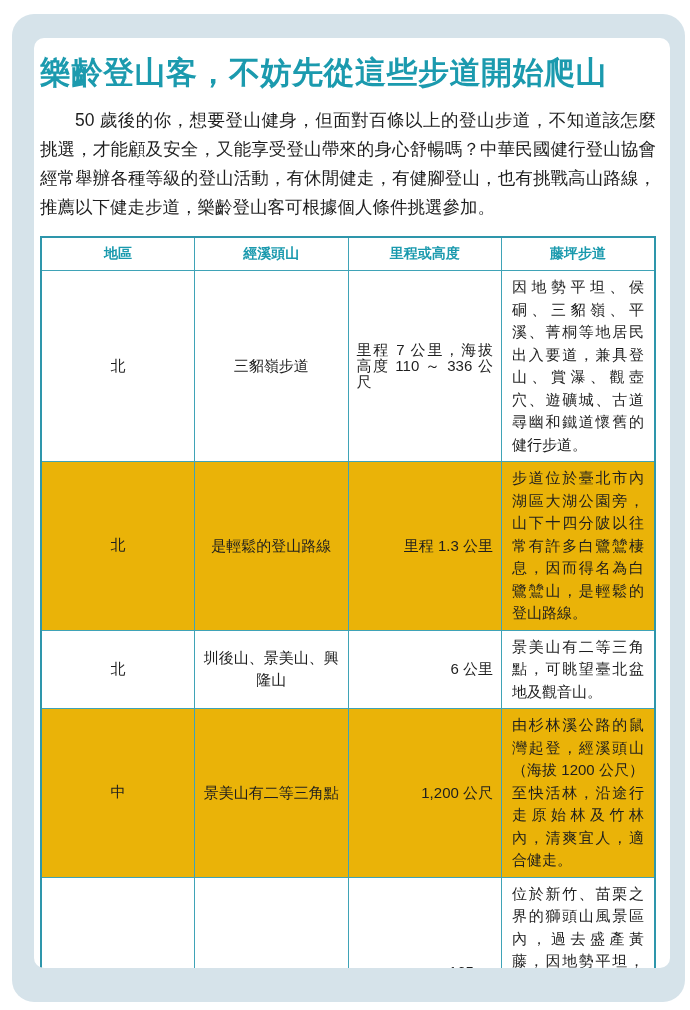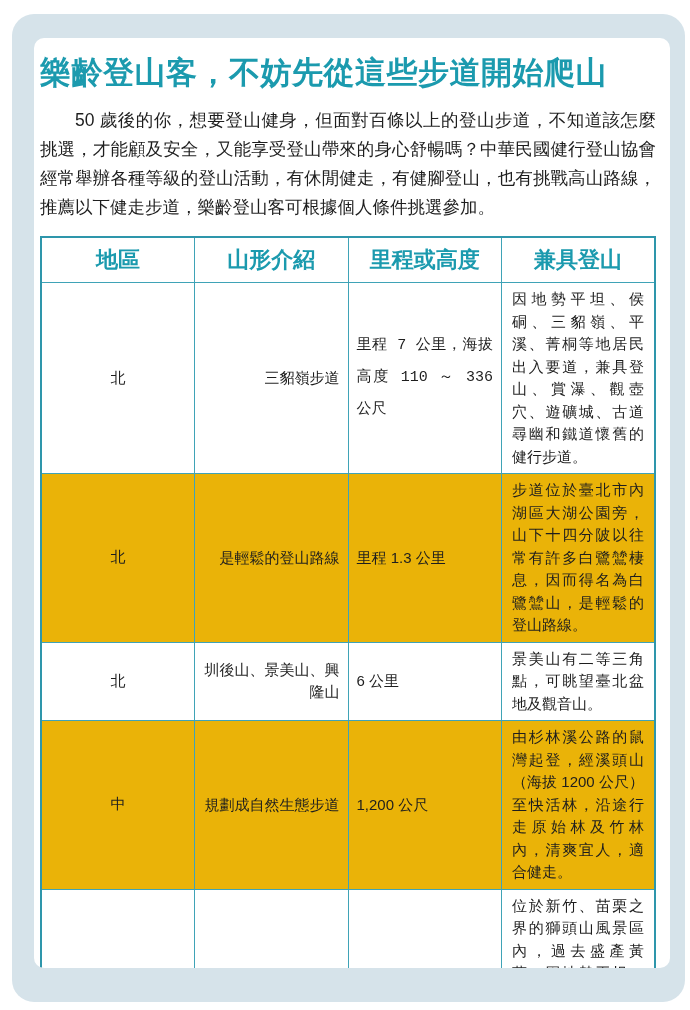"地區" table.trails th { font-size: 22px -> 14px }
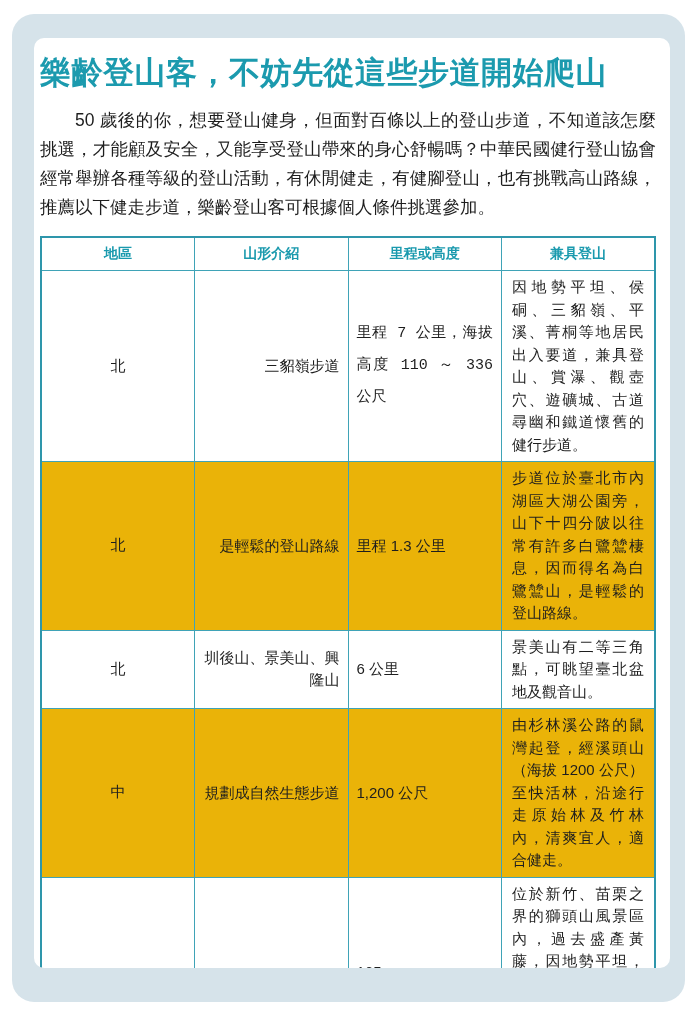"山形介紹" th.cell-route { text: 山形介紹 -> 經溪頭山 }
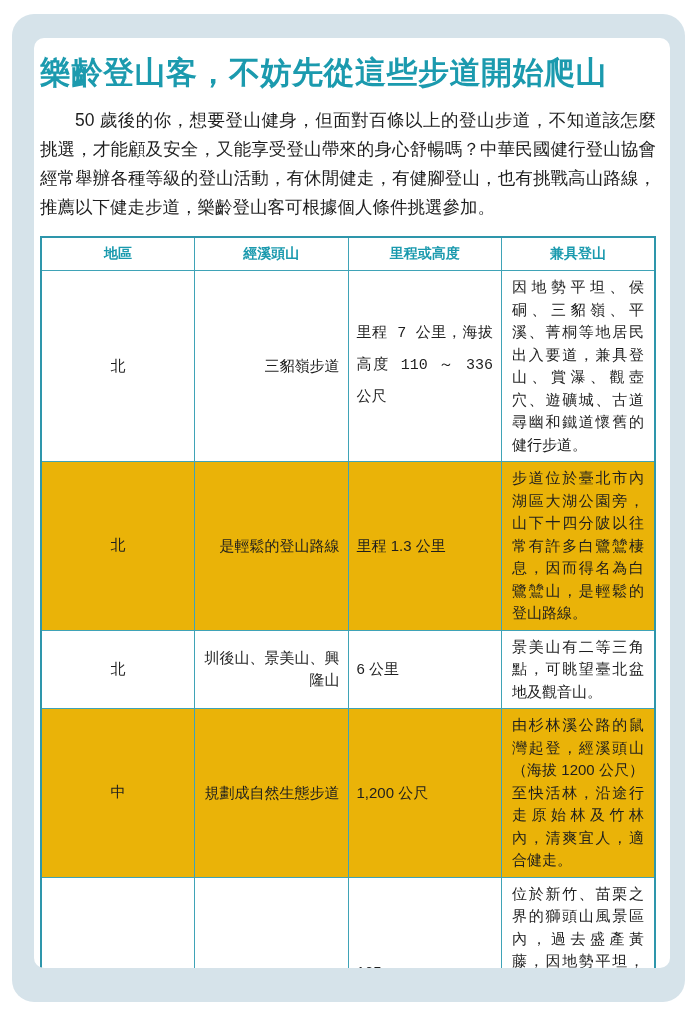"兼具登山" th.cell-description { text: 兼具登山 -> 藤坪步道 }
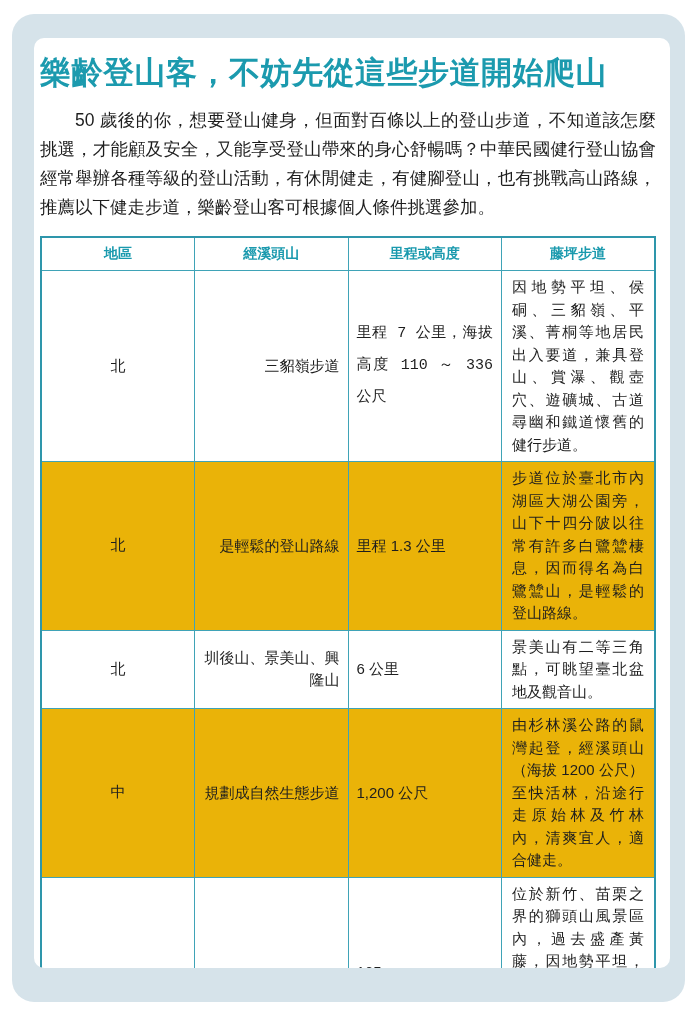"里程 7 公里，海拔高度 110 ～" td.cell-distance.long { font-family: Liberation Mono, monospace -> none; line-height: 32px -> 16px }
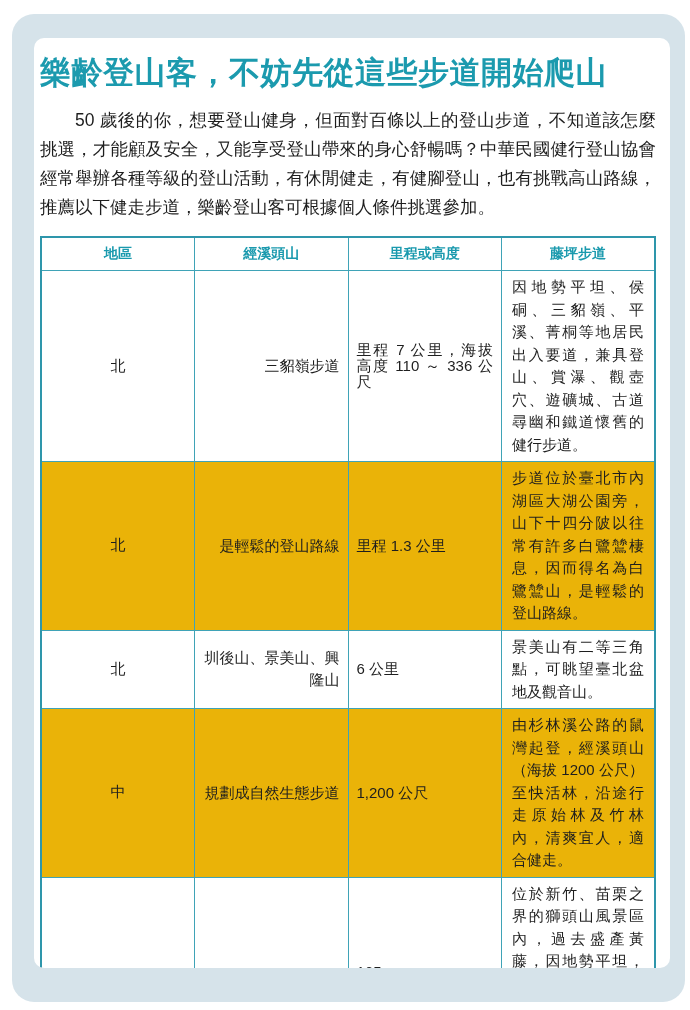"三貂嶺步道" td.cell-route { text-align: right -> center }
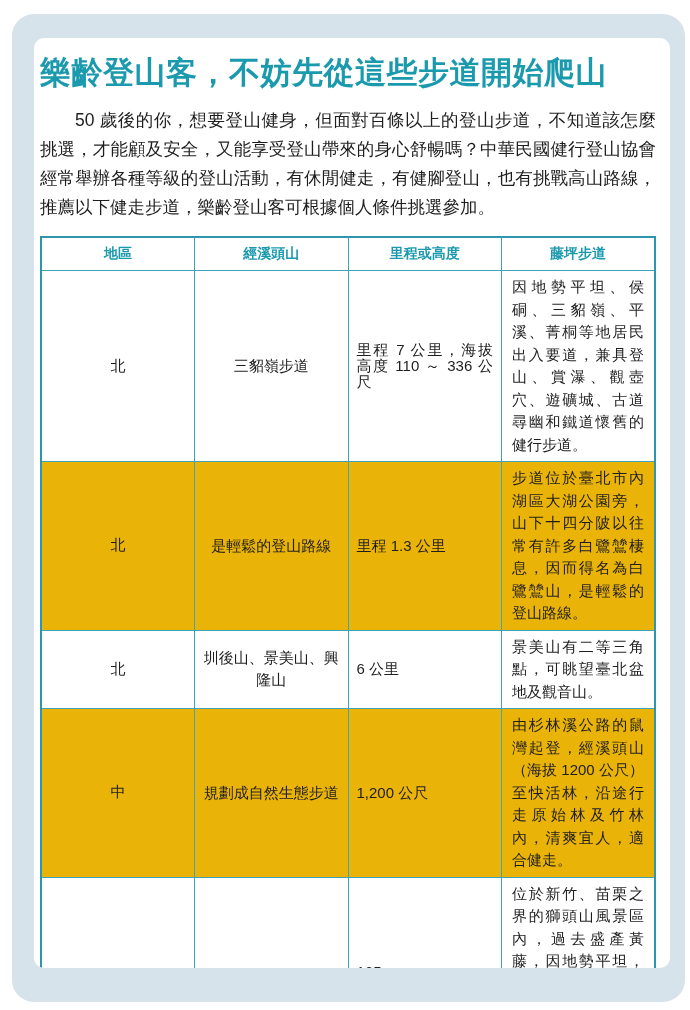"里程 1.3 公里" td.cell-distance { text-align: left -> right }
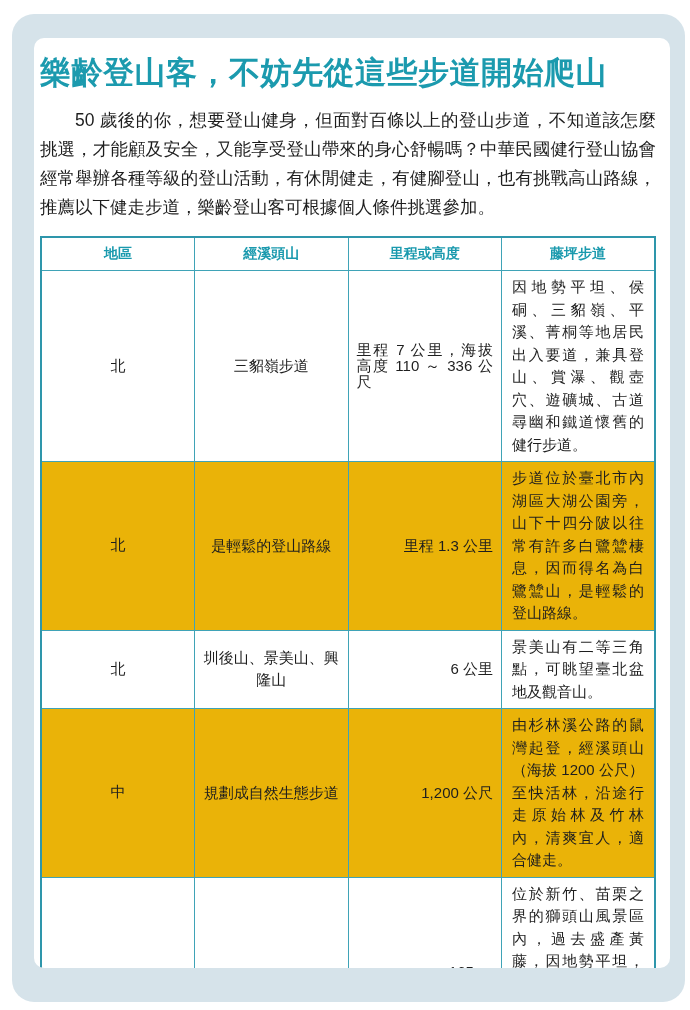"規劃成自然生態步道" td.cell-route { text: 規劃成自然生態步道 -> 景美山有二等三角點 }
